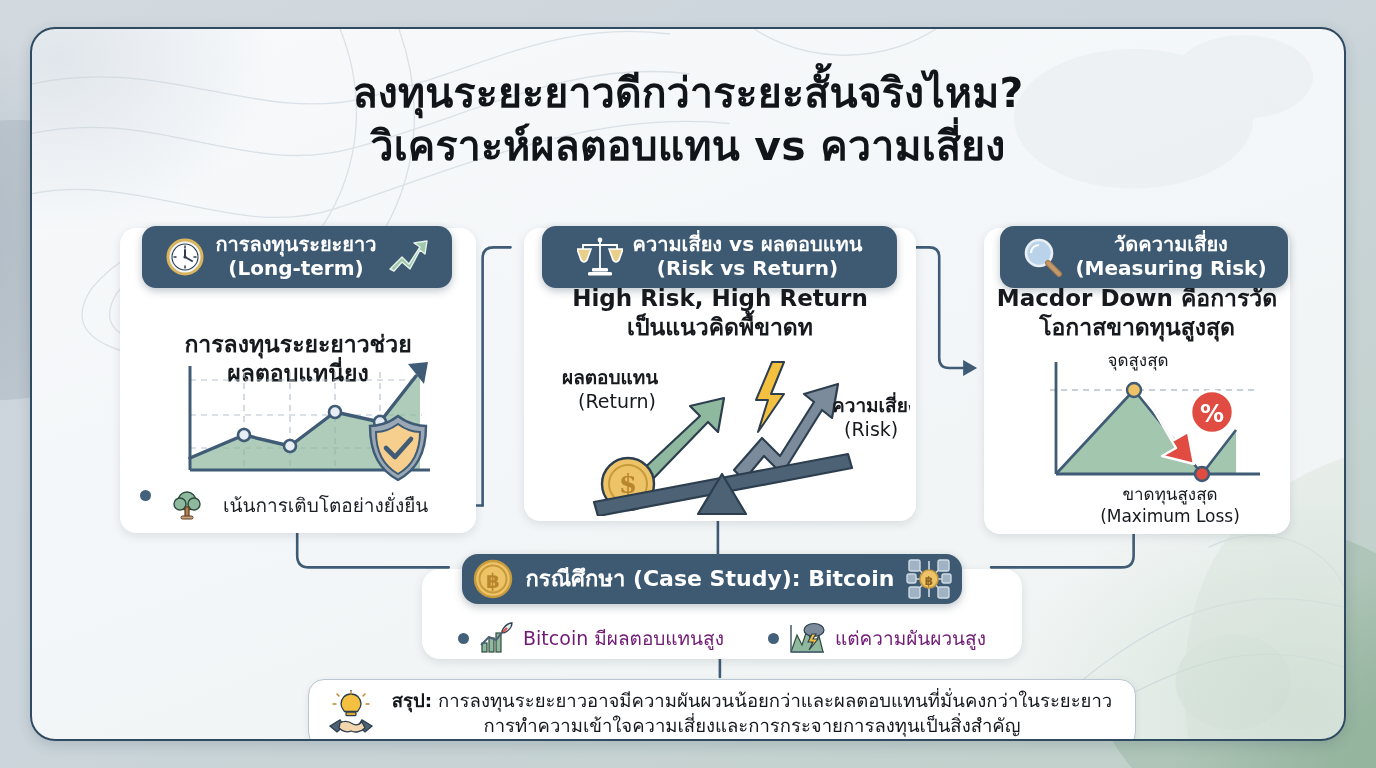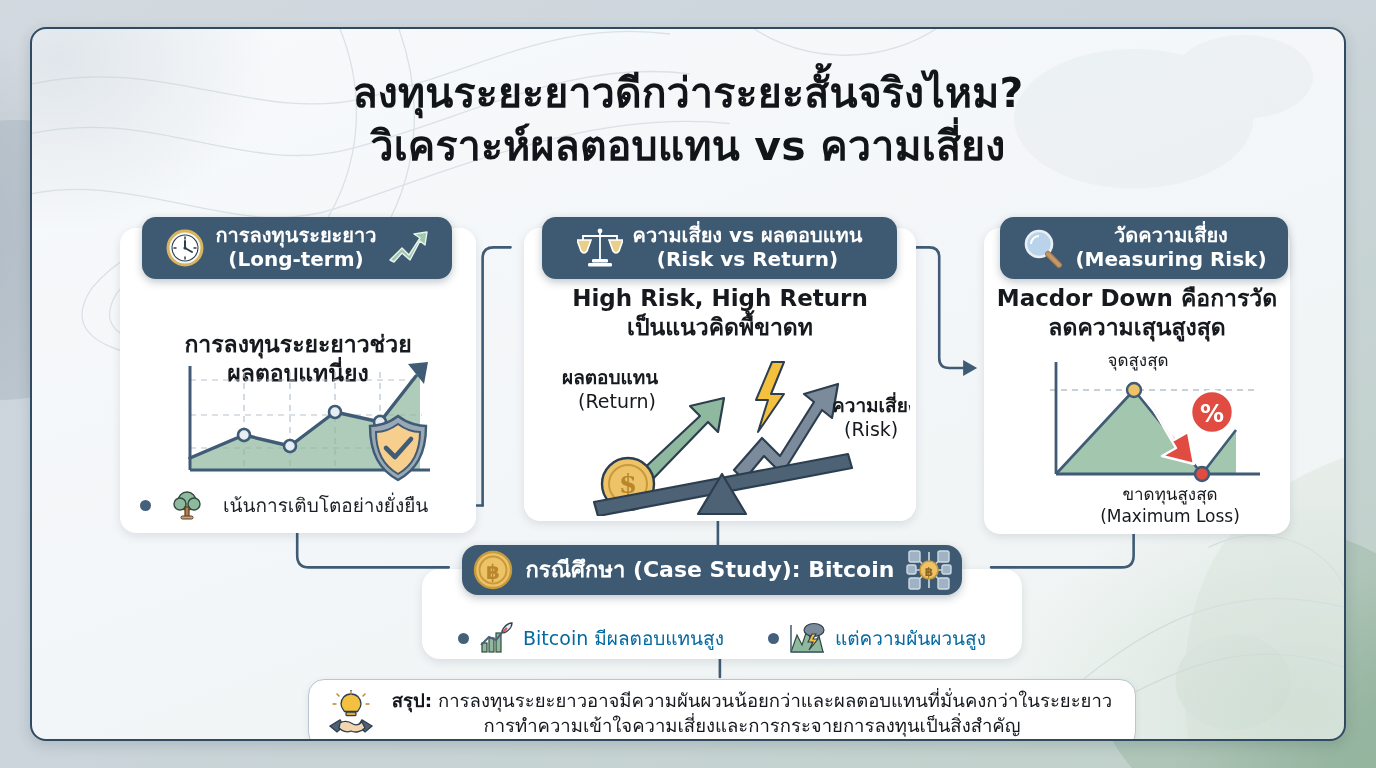"ลงทุนระยะยาวดีกว่าระยะสั้นจริงไหม?" #frame { border-radius: 16px -> 25px }
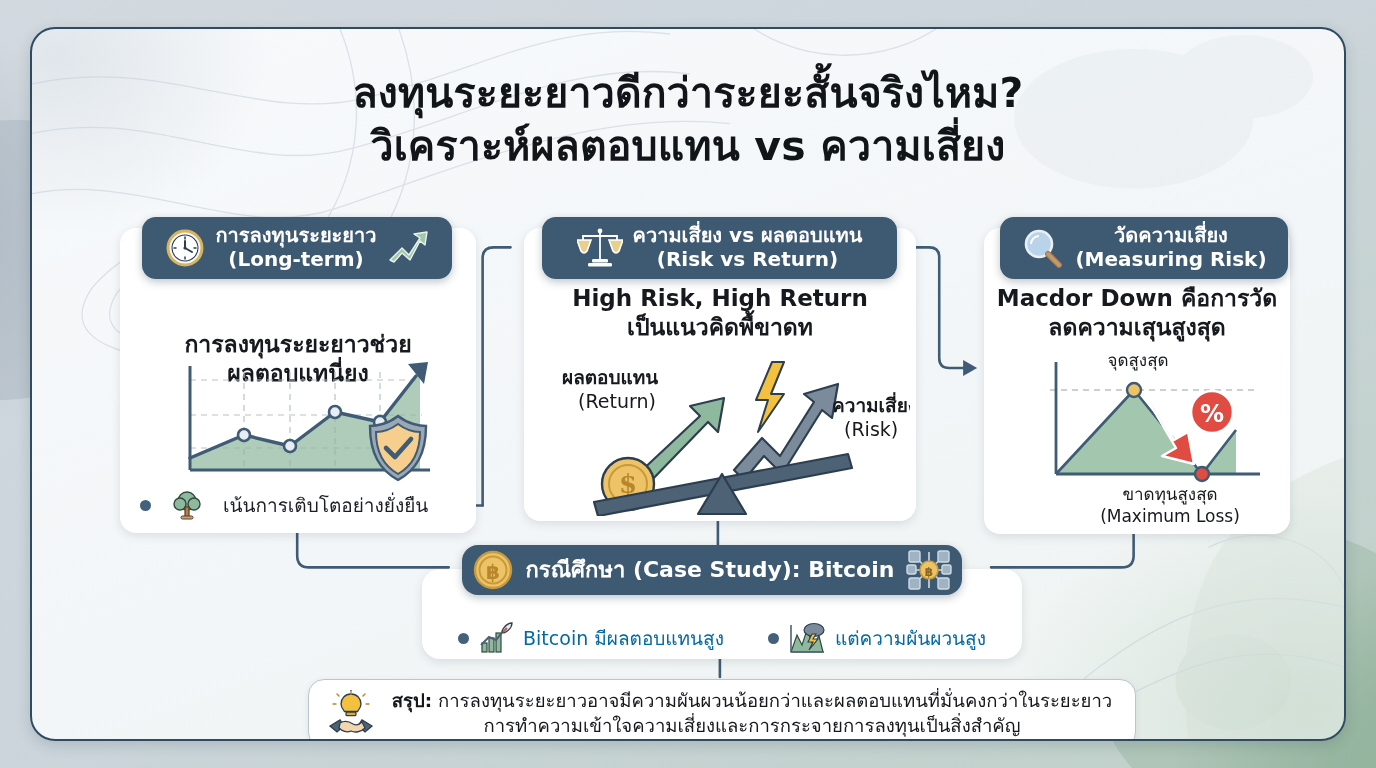"การลงทุนระยะยาว" .pill { margin-top: none -> 9px }
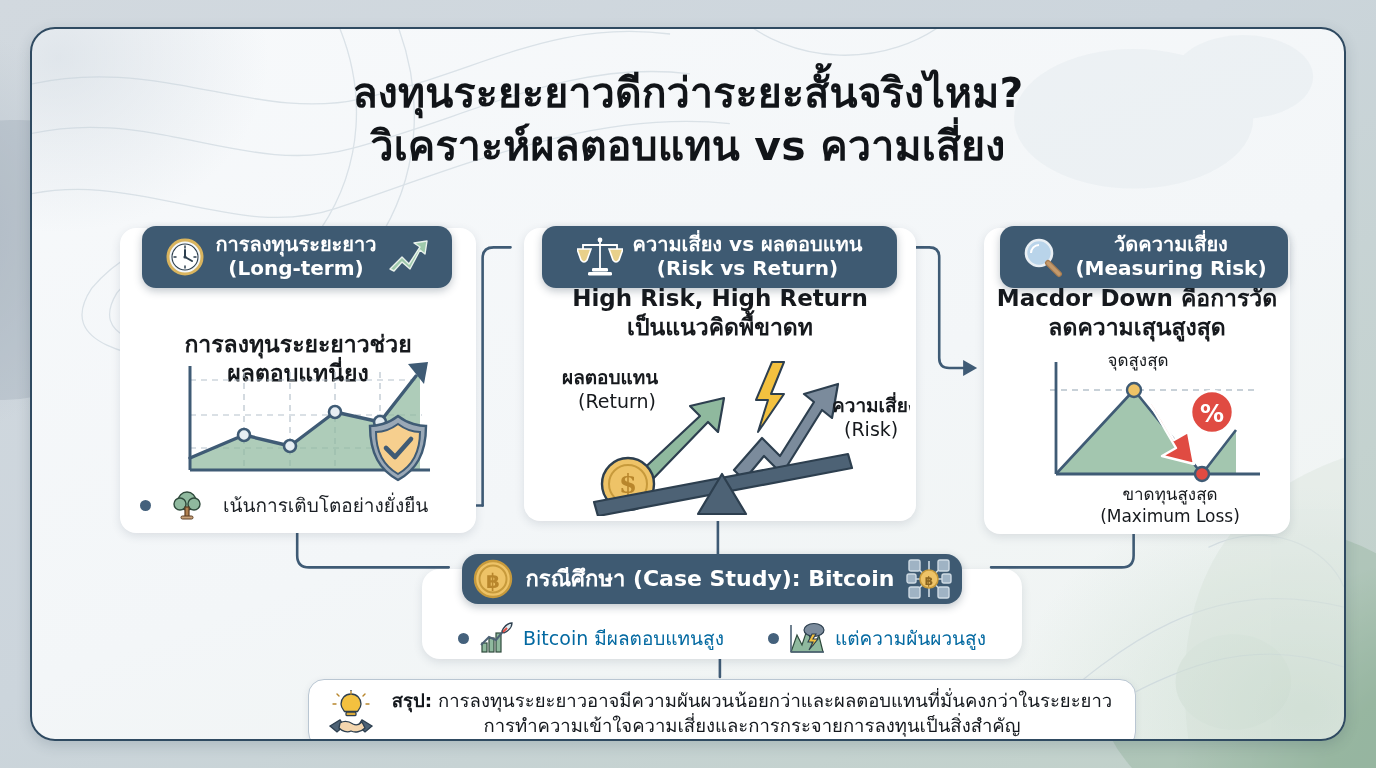"ลดความเสุนสูงสุด" span { text: ลดความเสุนสูงสุด -> โอกาสขาดทุนสูงสุด }
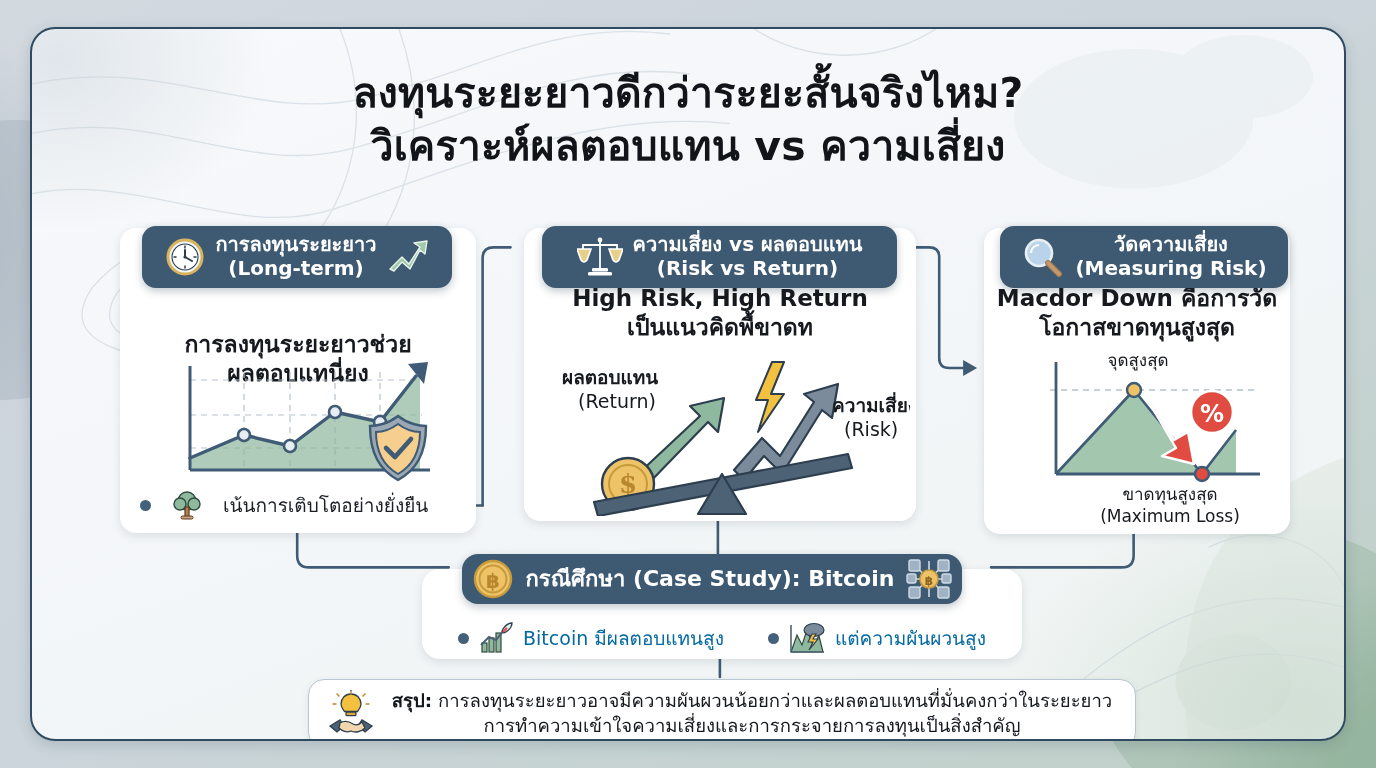"เน้นการเติบโตอย่างยั่งยืน" .bullet-row { align-items: center -> none }
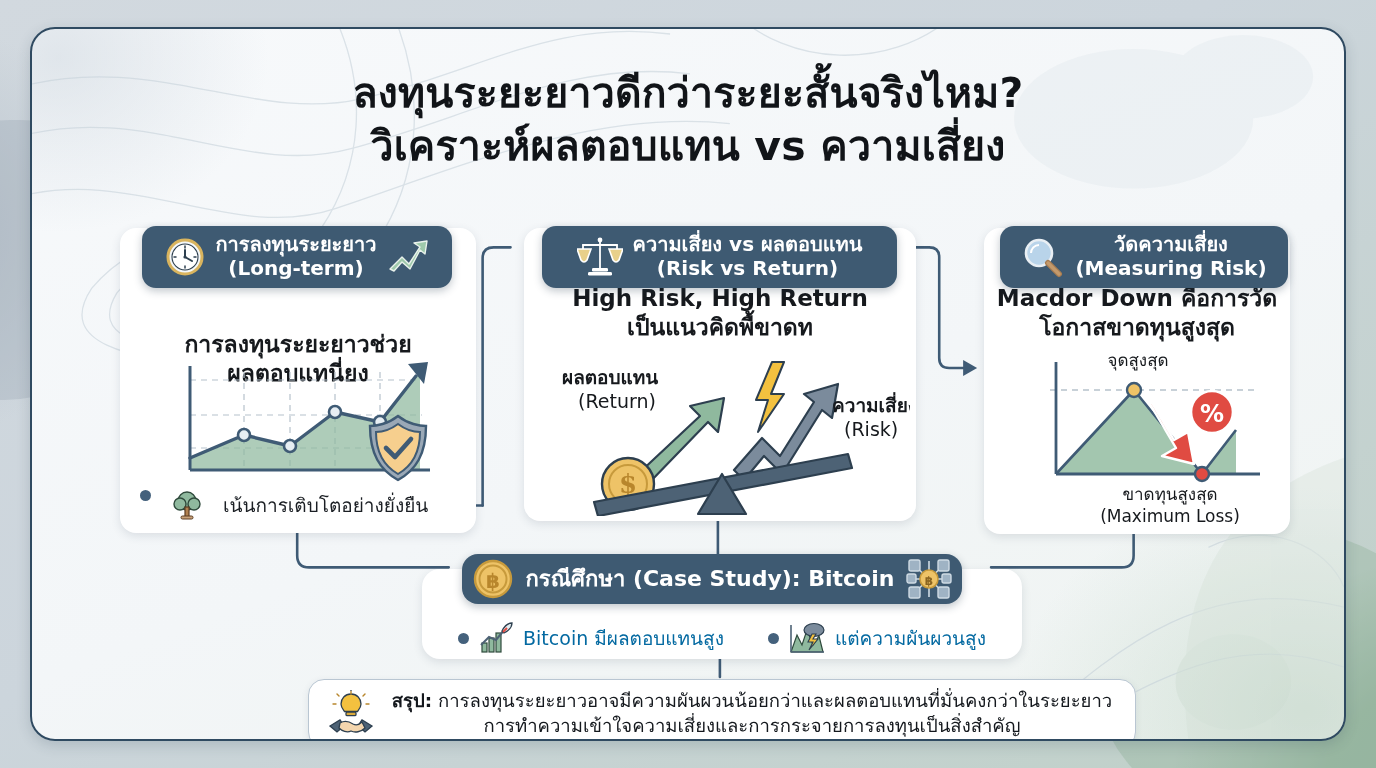"Bitcoin มีผลตอบแทนสูง" #btc-items .bi { color: #0369a1 -> #701a75 }
